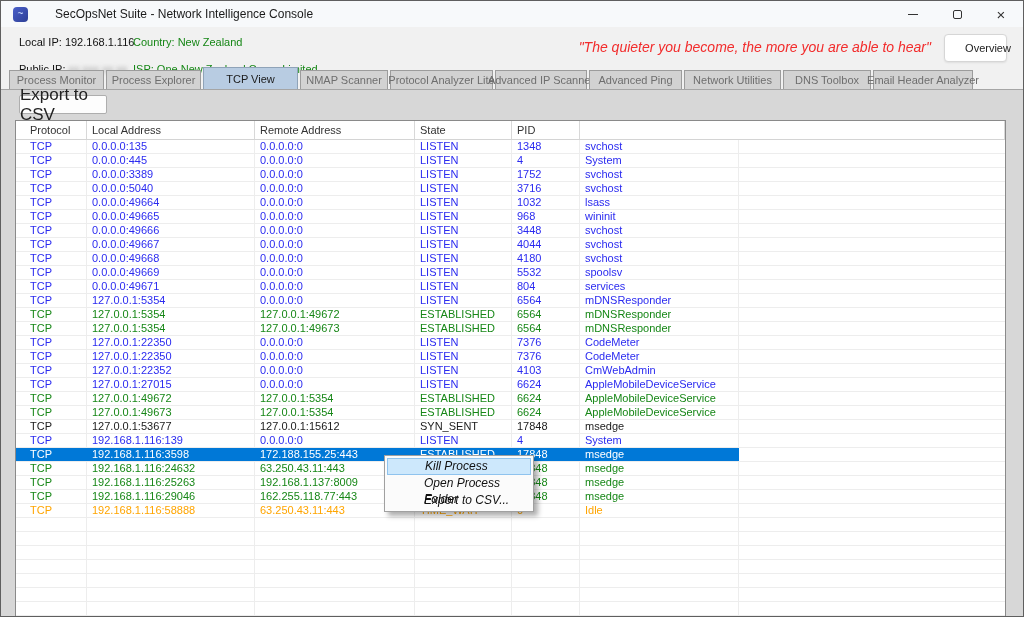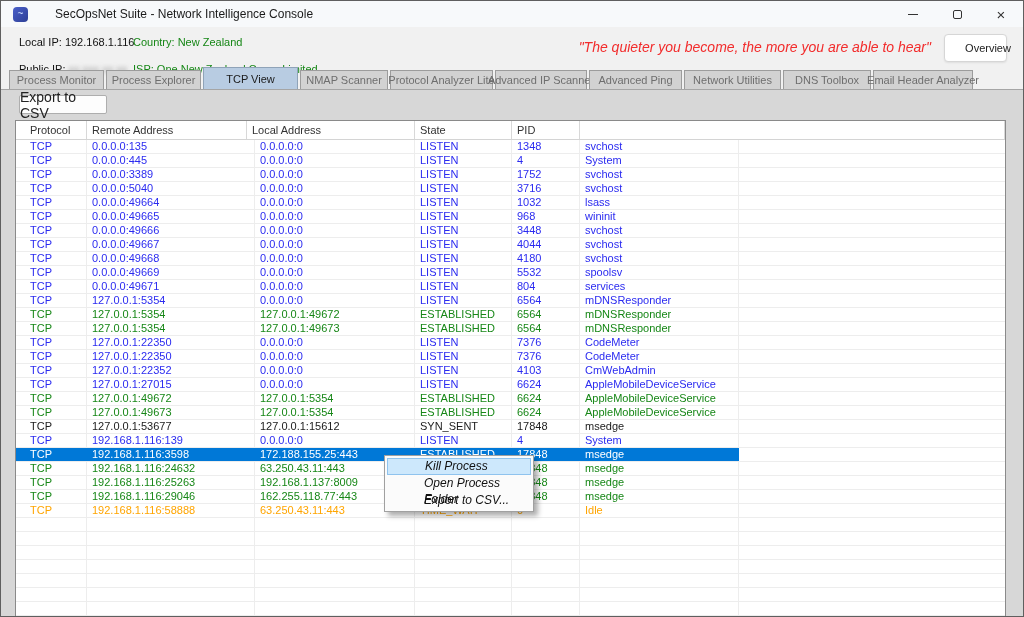"Export to CSV" .export-btn { font-size: 14px -> 17px }
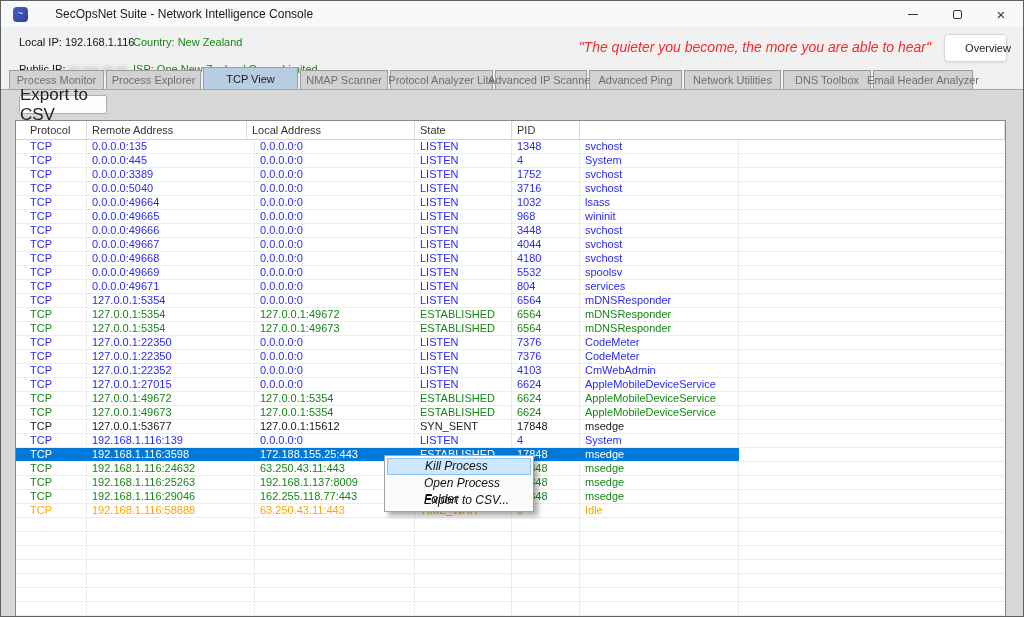"Remote Address" div.cell { order: before "Local Address" -> after "Local Address" }
